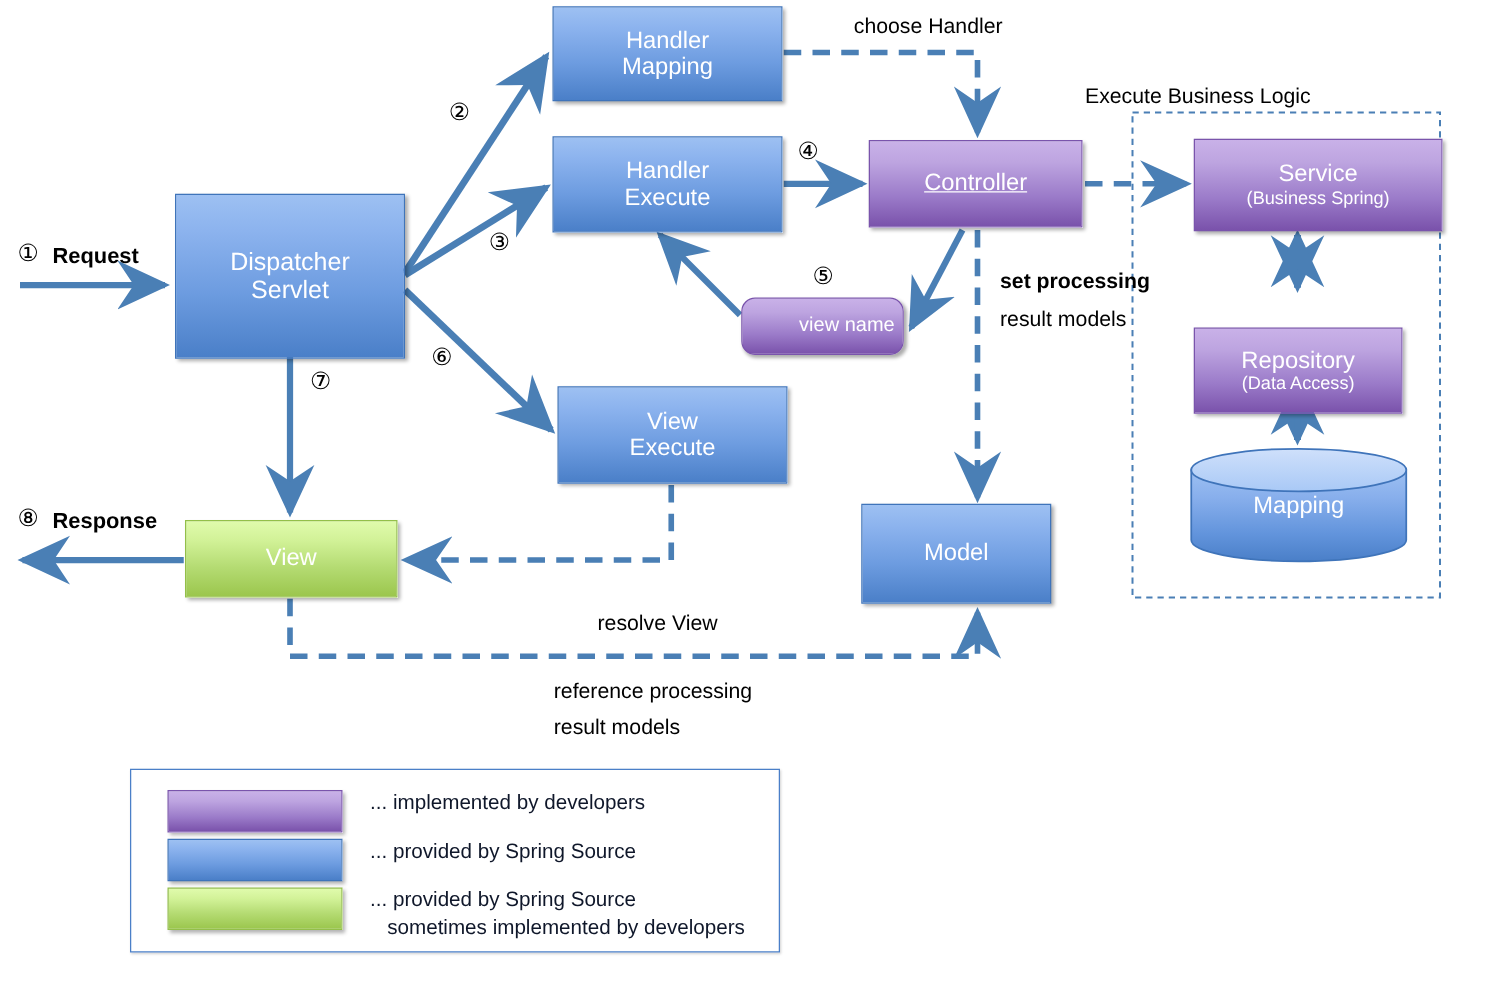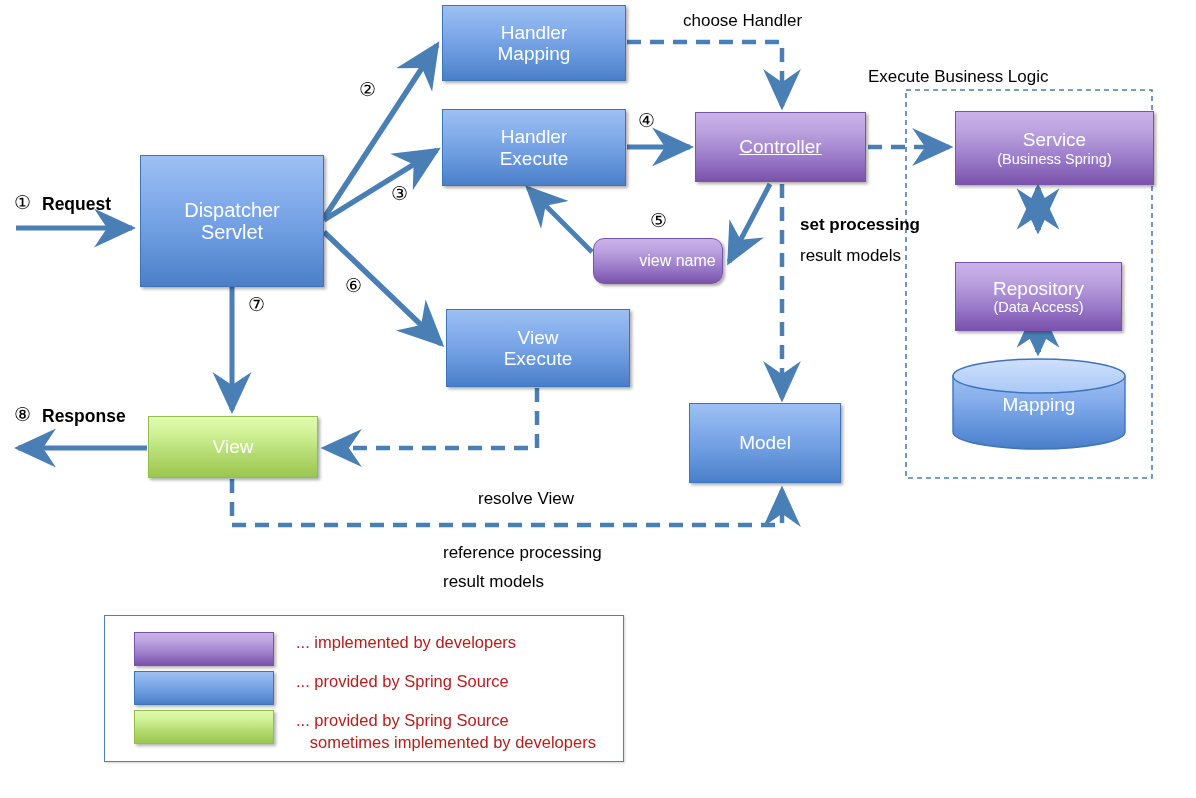"... implemented by developers" .legtext { color: #b91c1c -> #0f172a }
